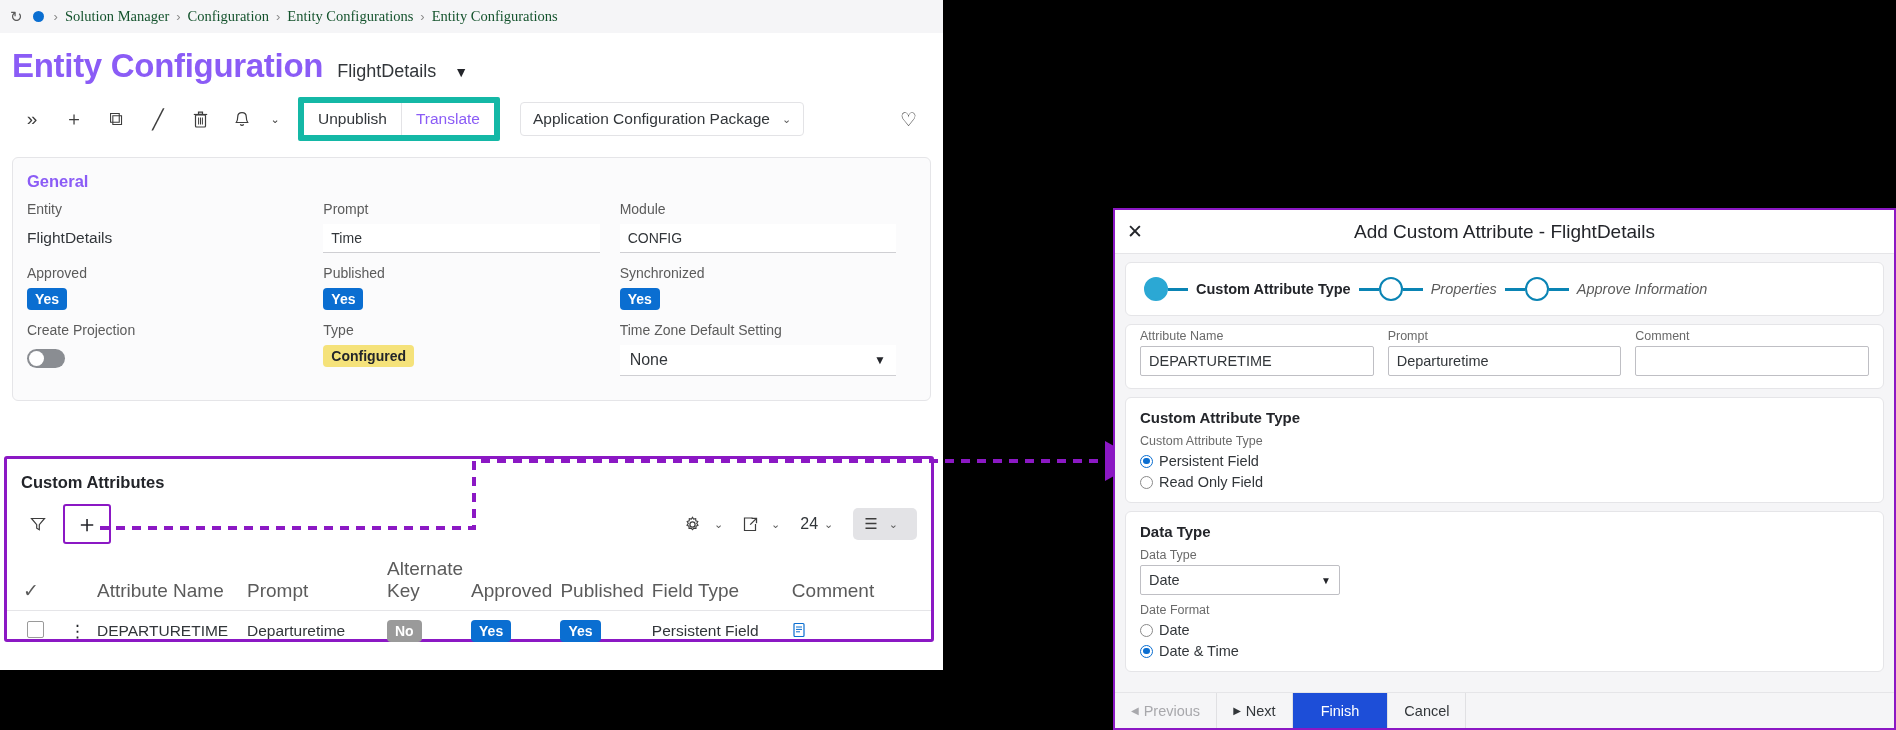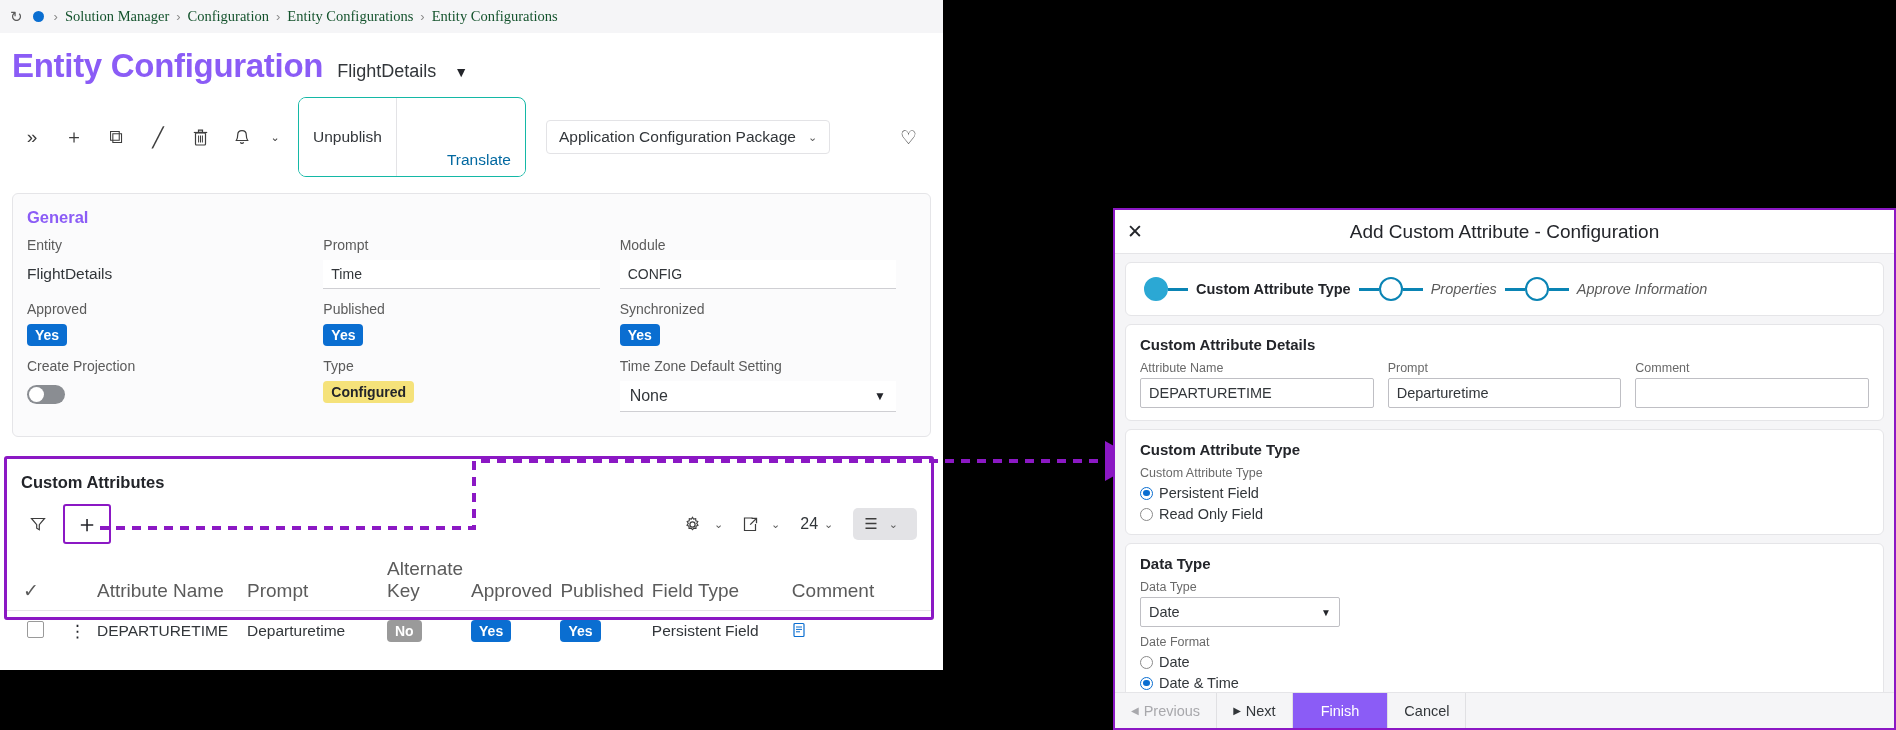"Unpublish" .tb-group { border: 1px solid #14b8a6 -> 6px solid #14b8a6; border-radius: 8px -> 2px; gap: 36px -> none }
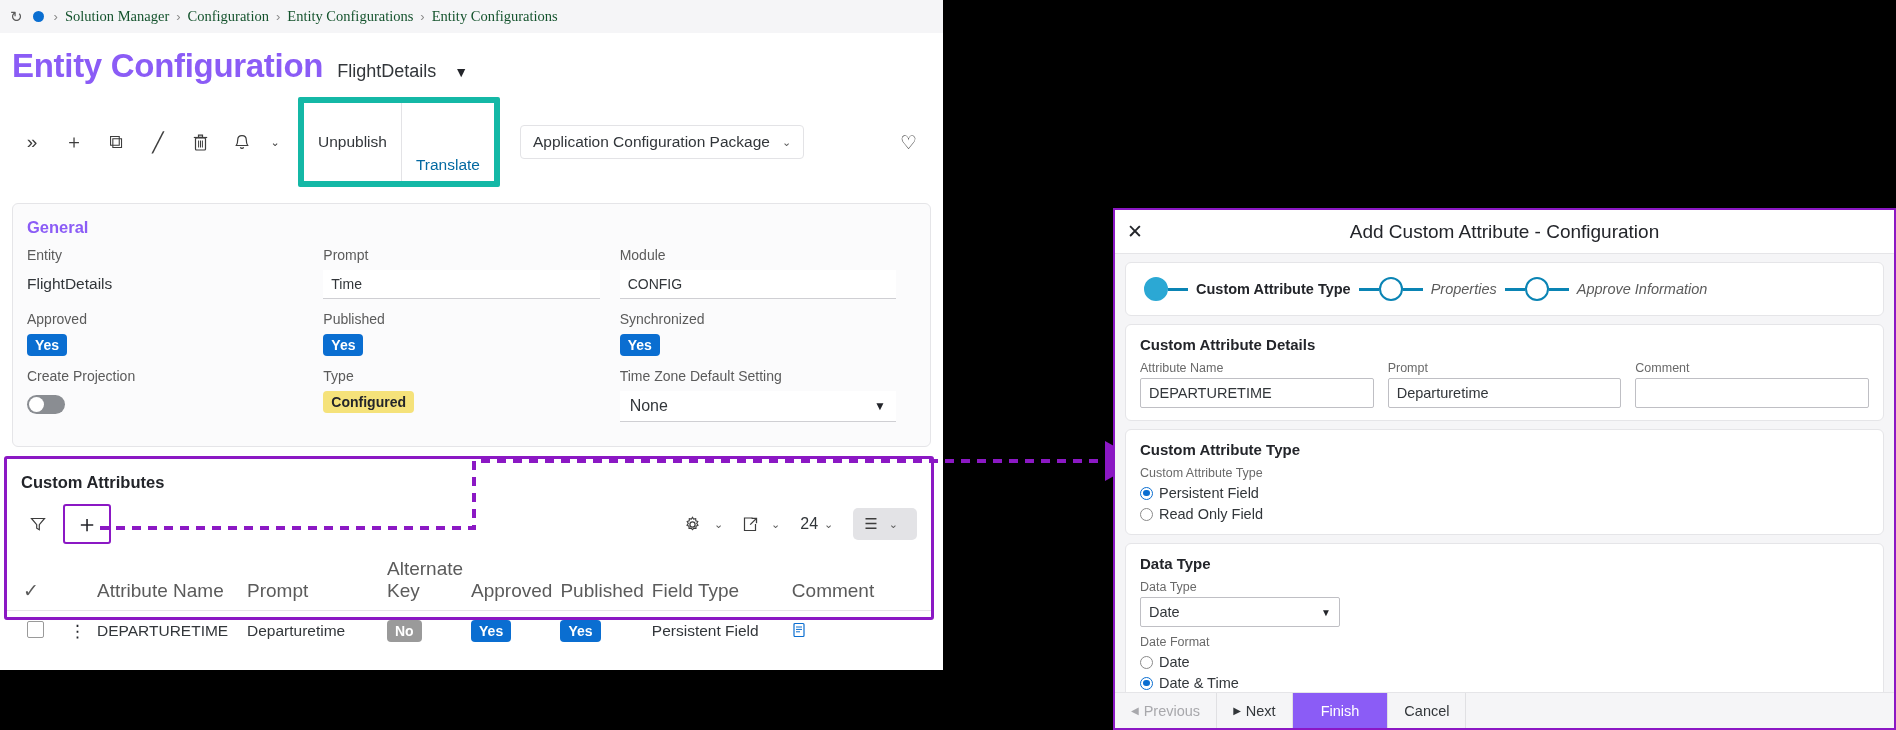"Translate" .tb-btn.link { color: #0369a1 -> #8b5cf6; margin-top: 46px -> none }
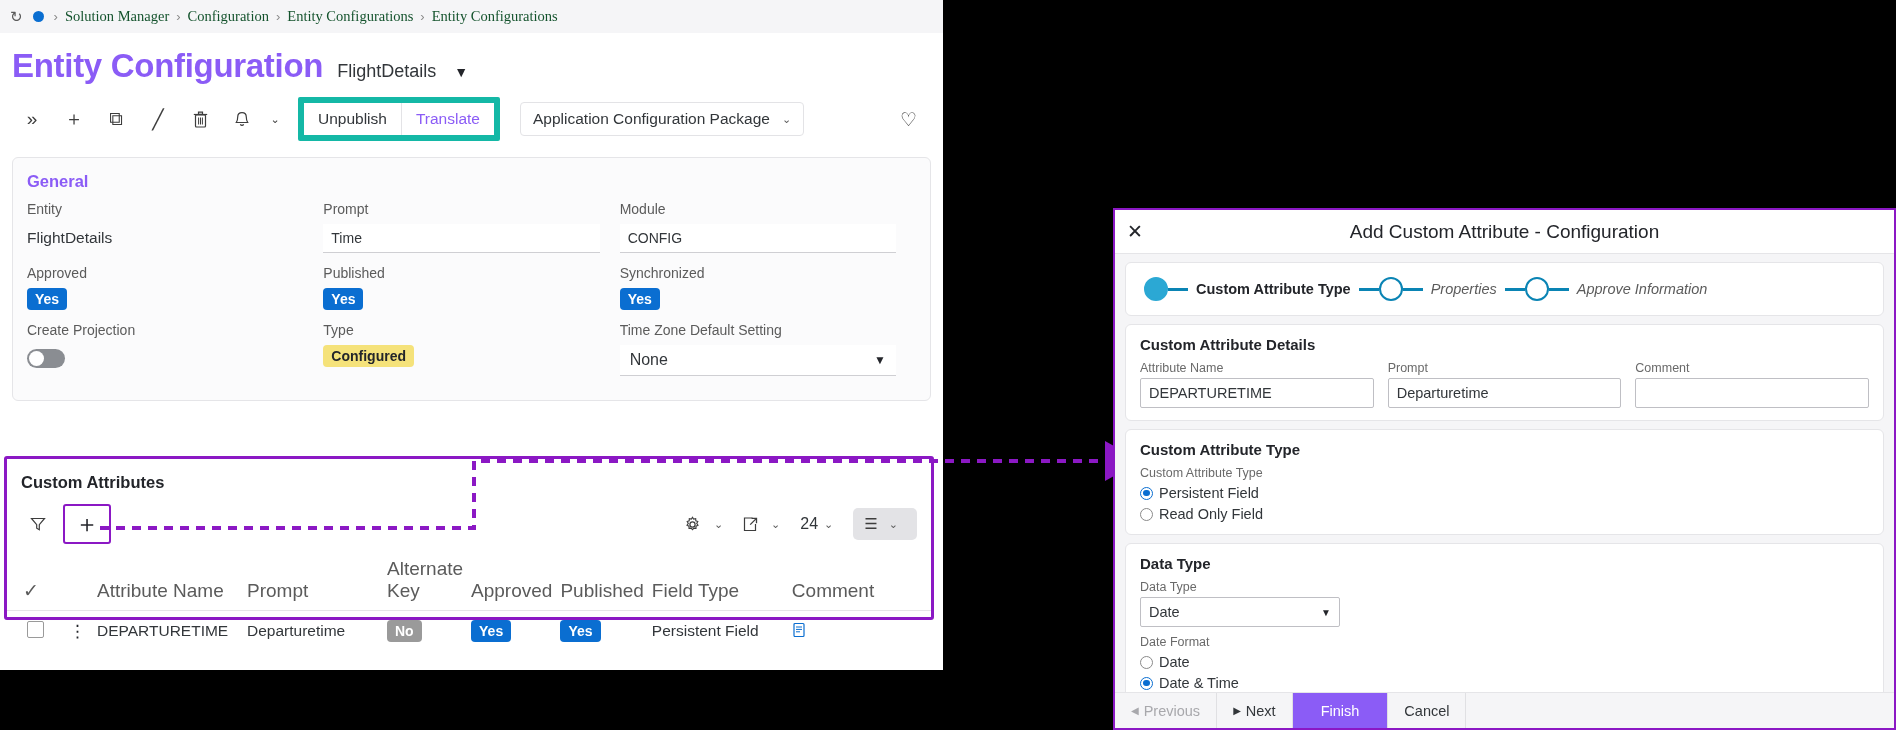"Add Custom Attribute - Configuration" span.dlg-title { text: Configuration -> FlightDetails }
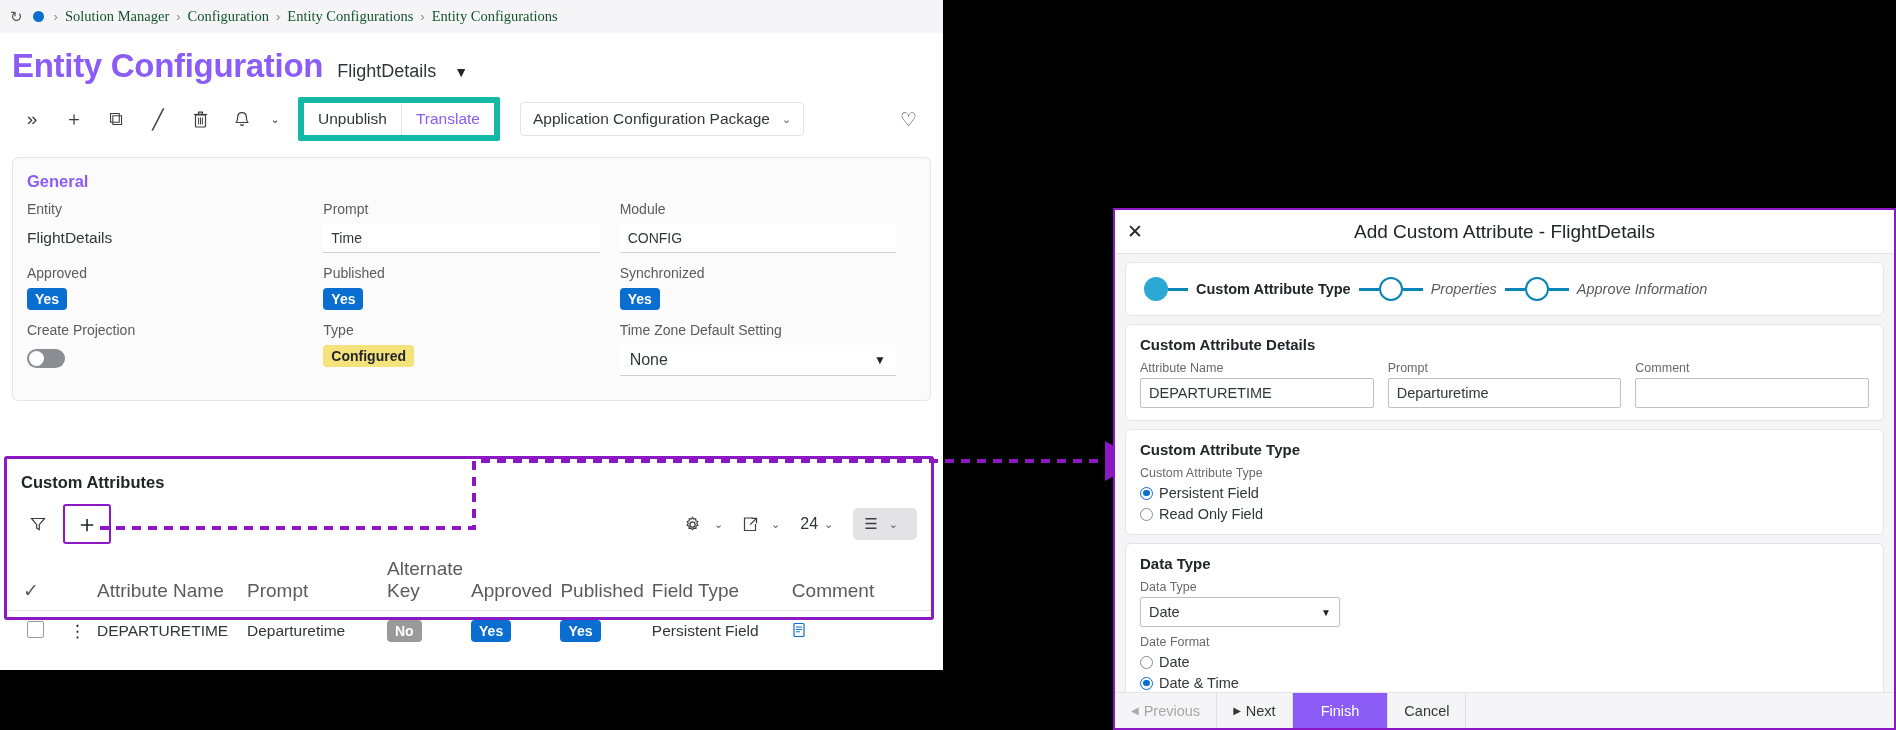"Custom Attribute Details" div.sect-title { html: <div>Custom Attribute Details</div> -> none }
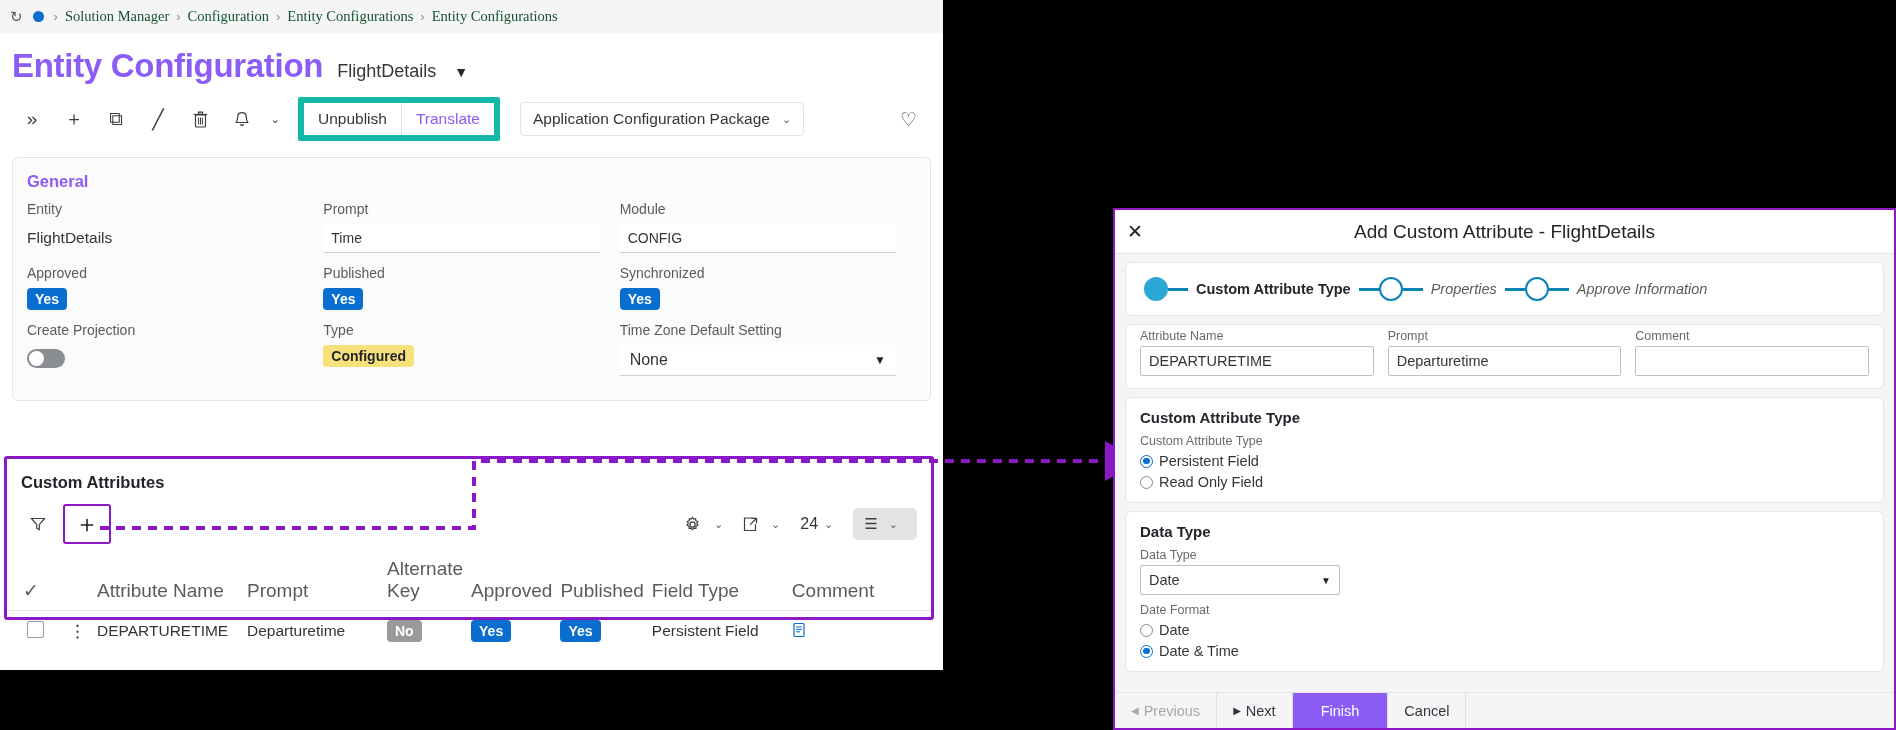"Custom Attributes" #ca-panel { height: 164px -> 186px }
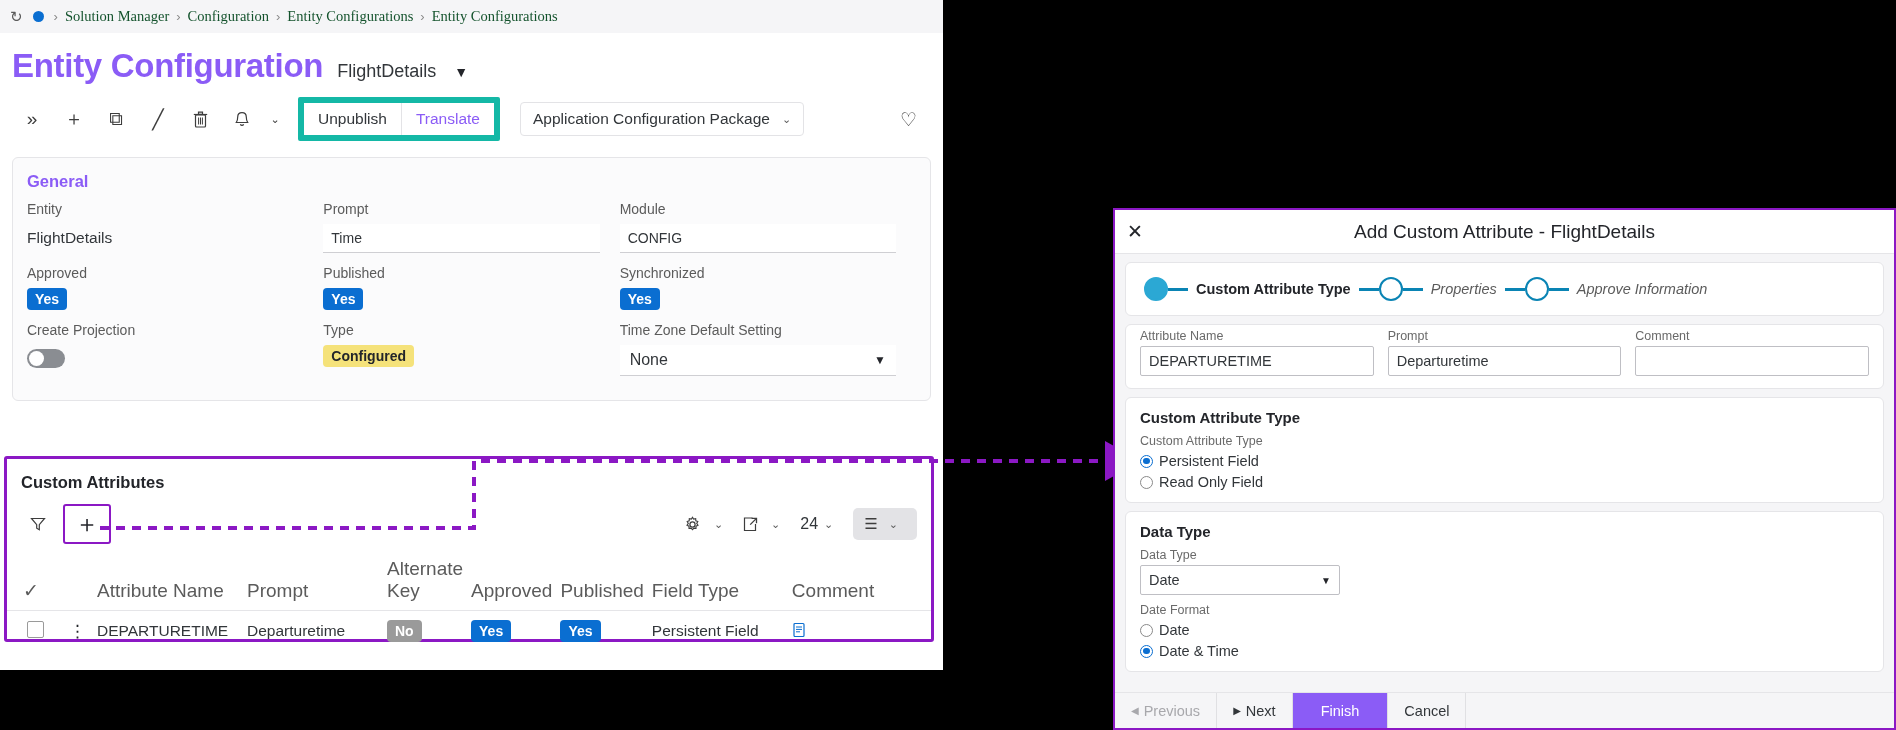"Finish" .ft-btn.primary { background: #8b5cf6 -> #1d4ed8 }
